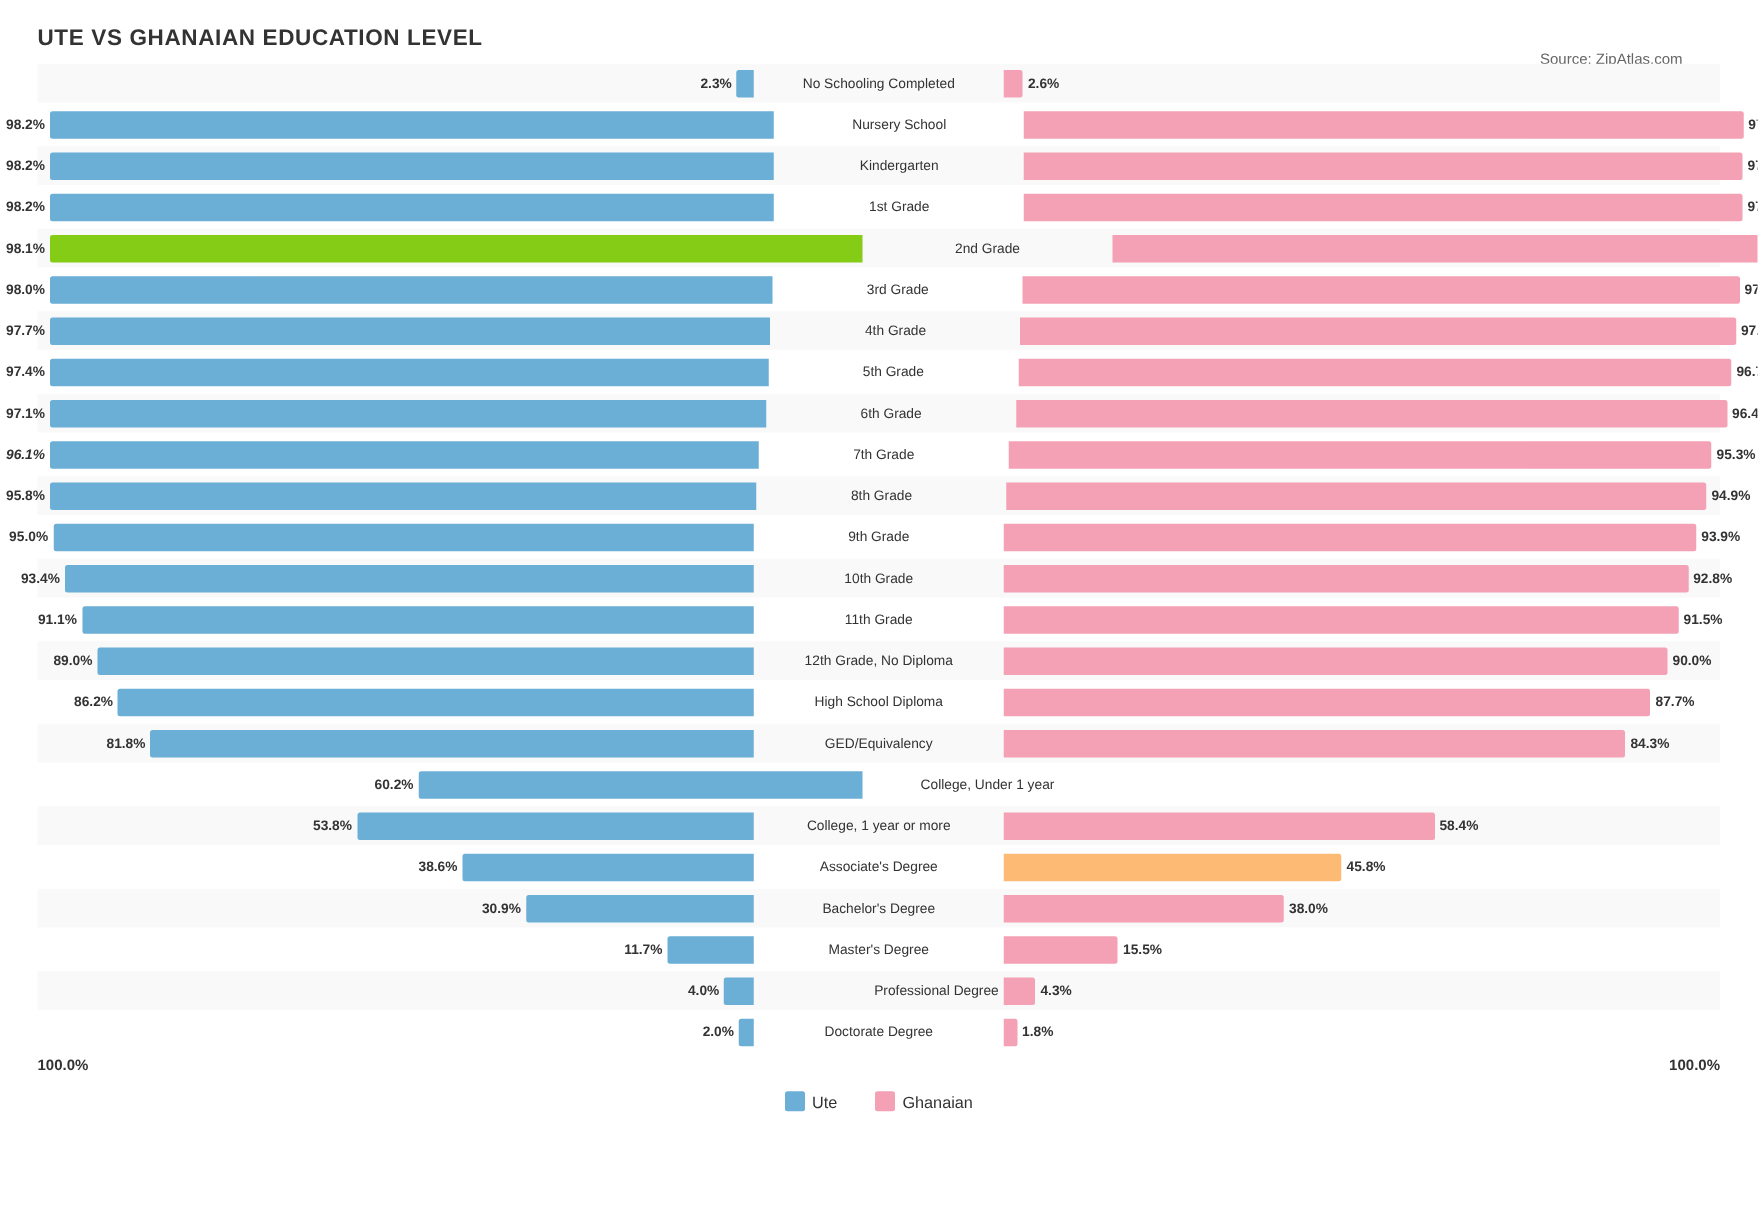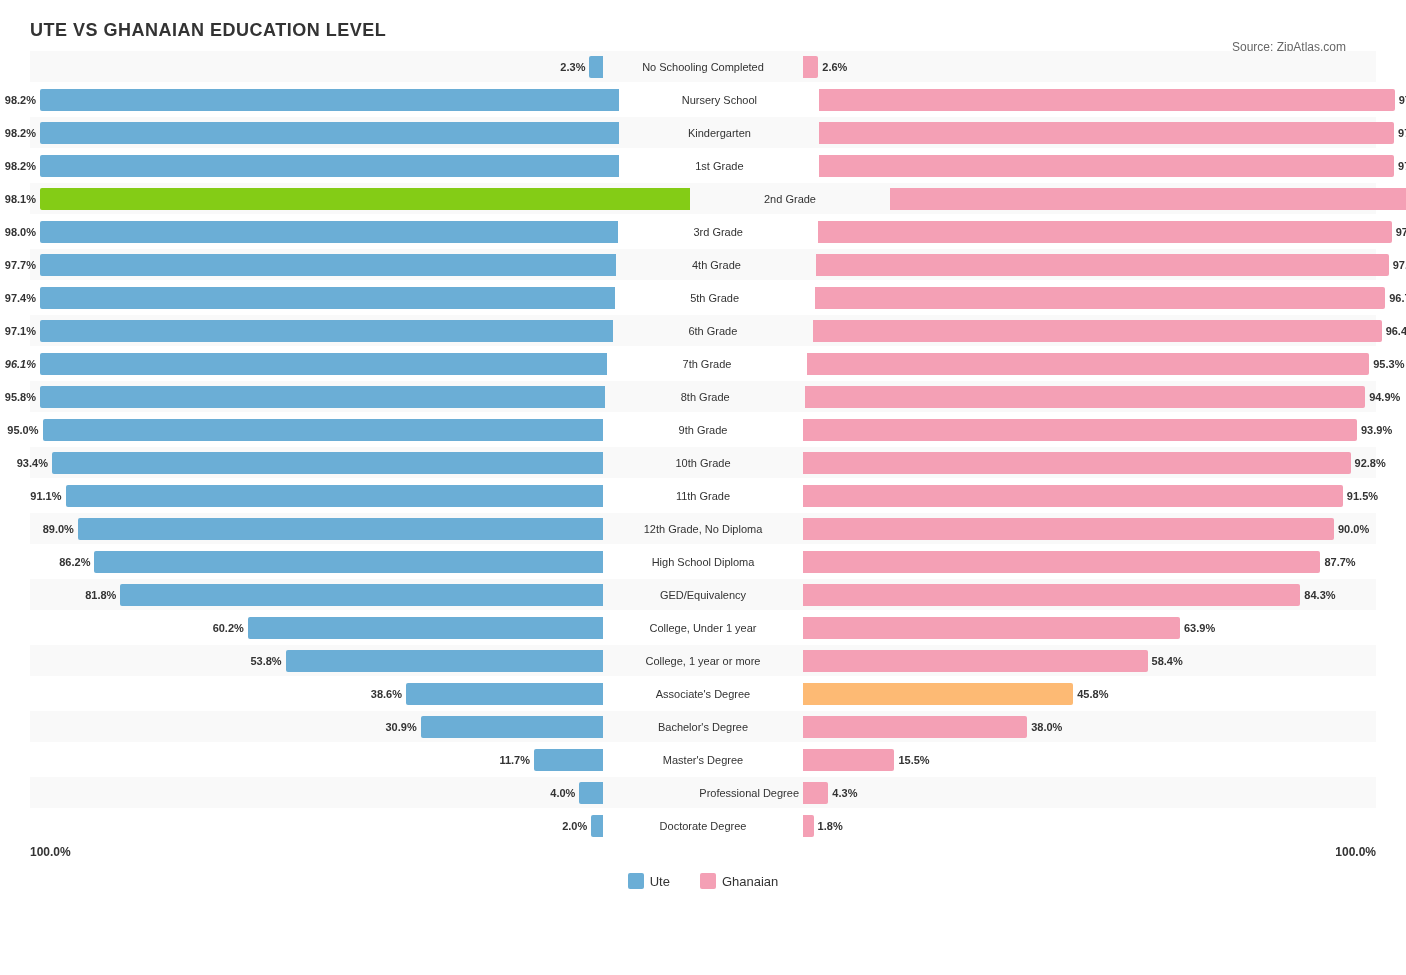"63.9%" div.right-section { html: <div> <div> <span>63.9%</span> </div> </div> -> none }
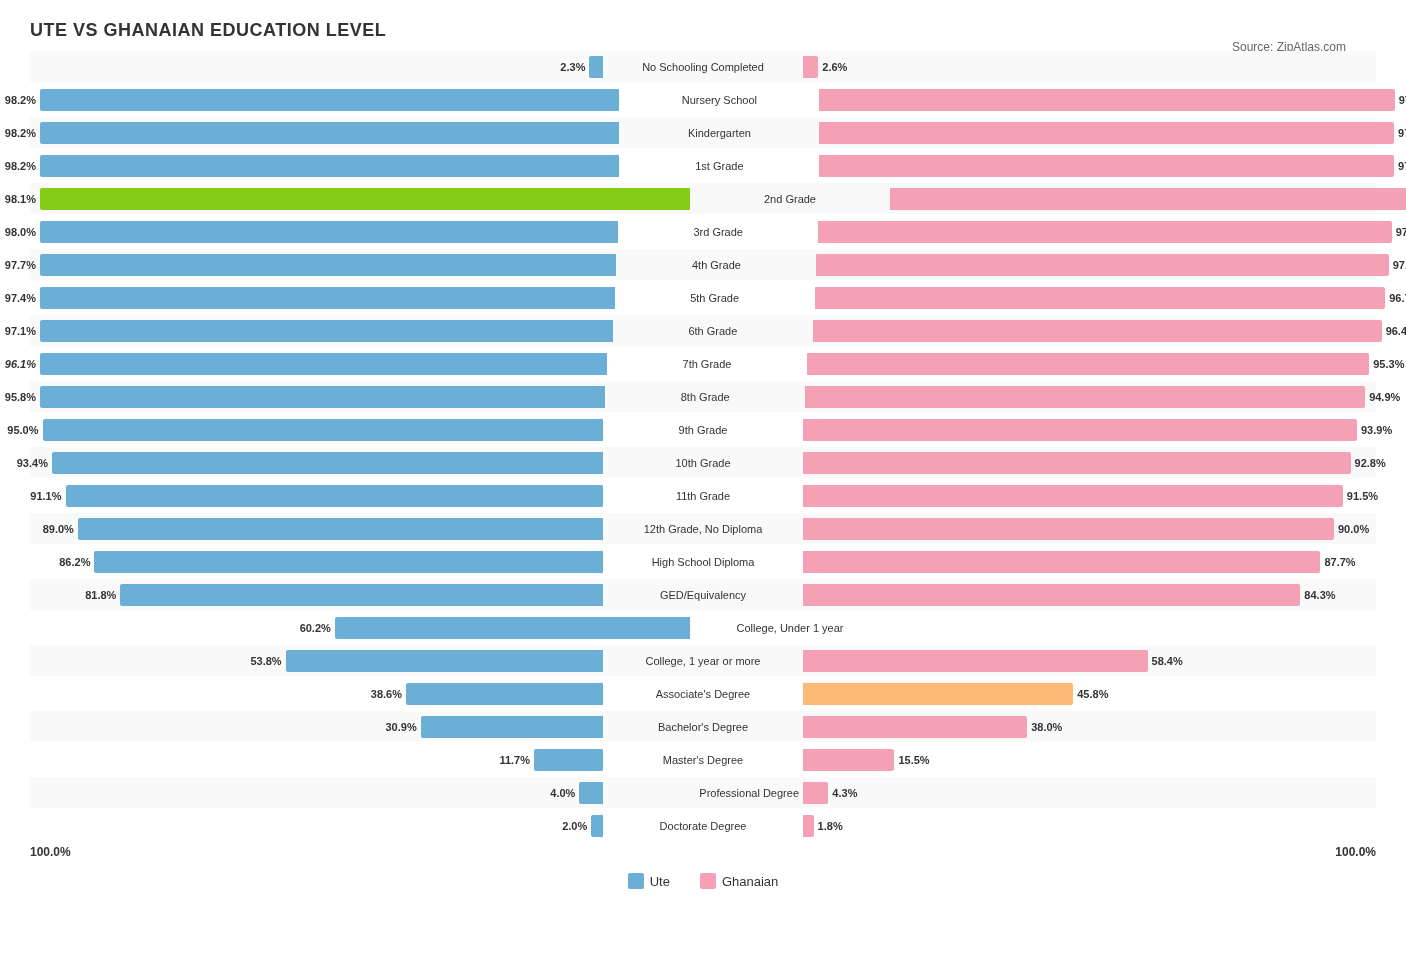"38.6%" div.bar-left { width: 197px -> 233px }
